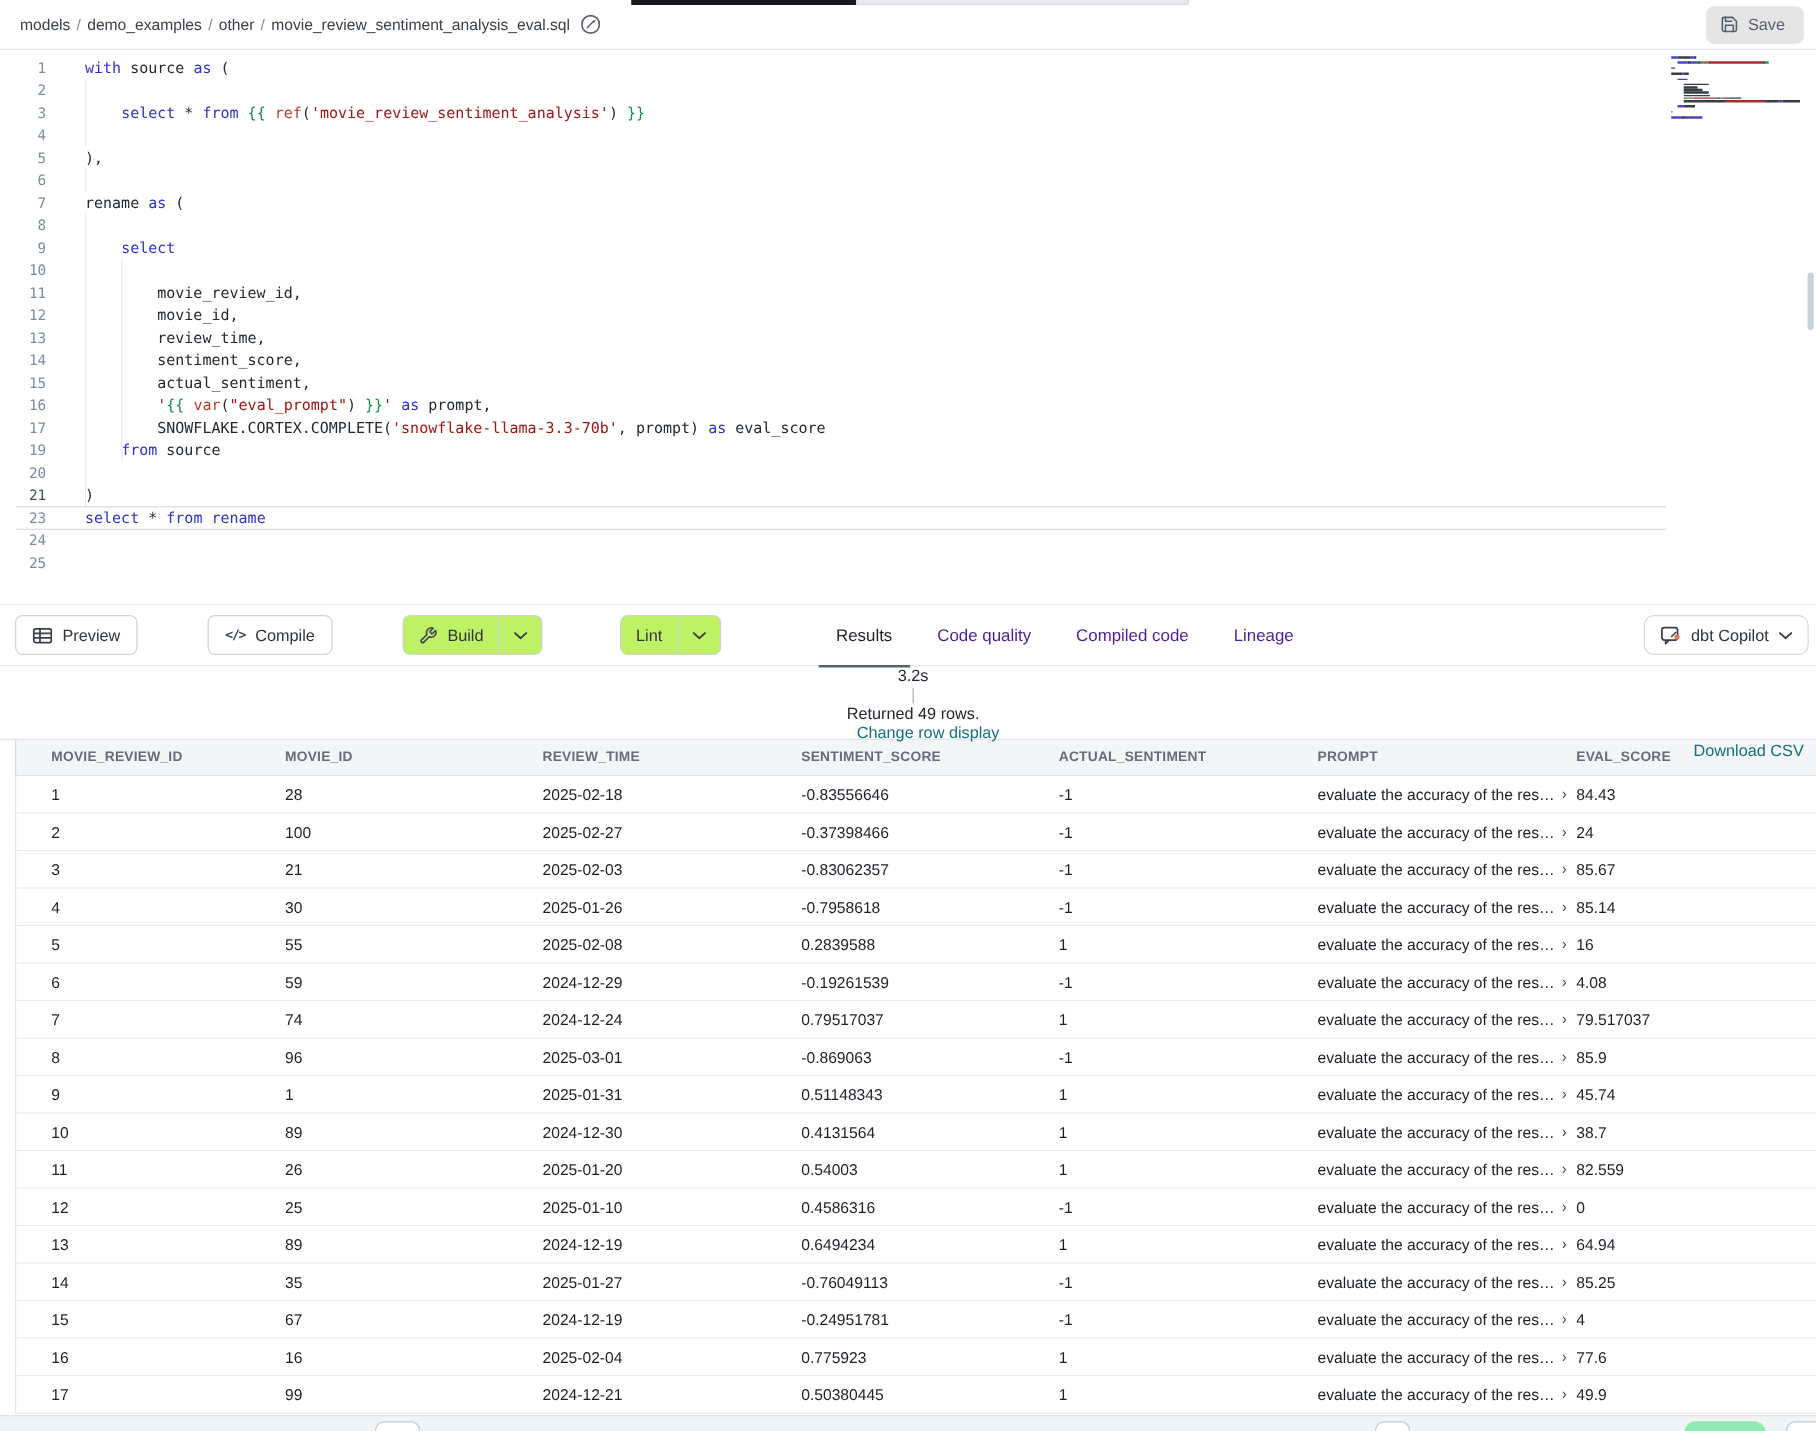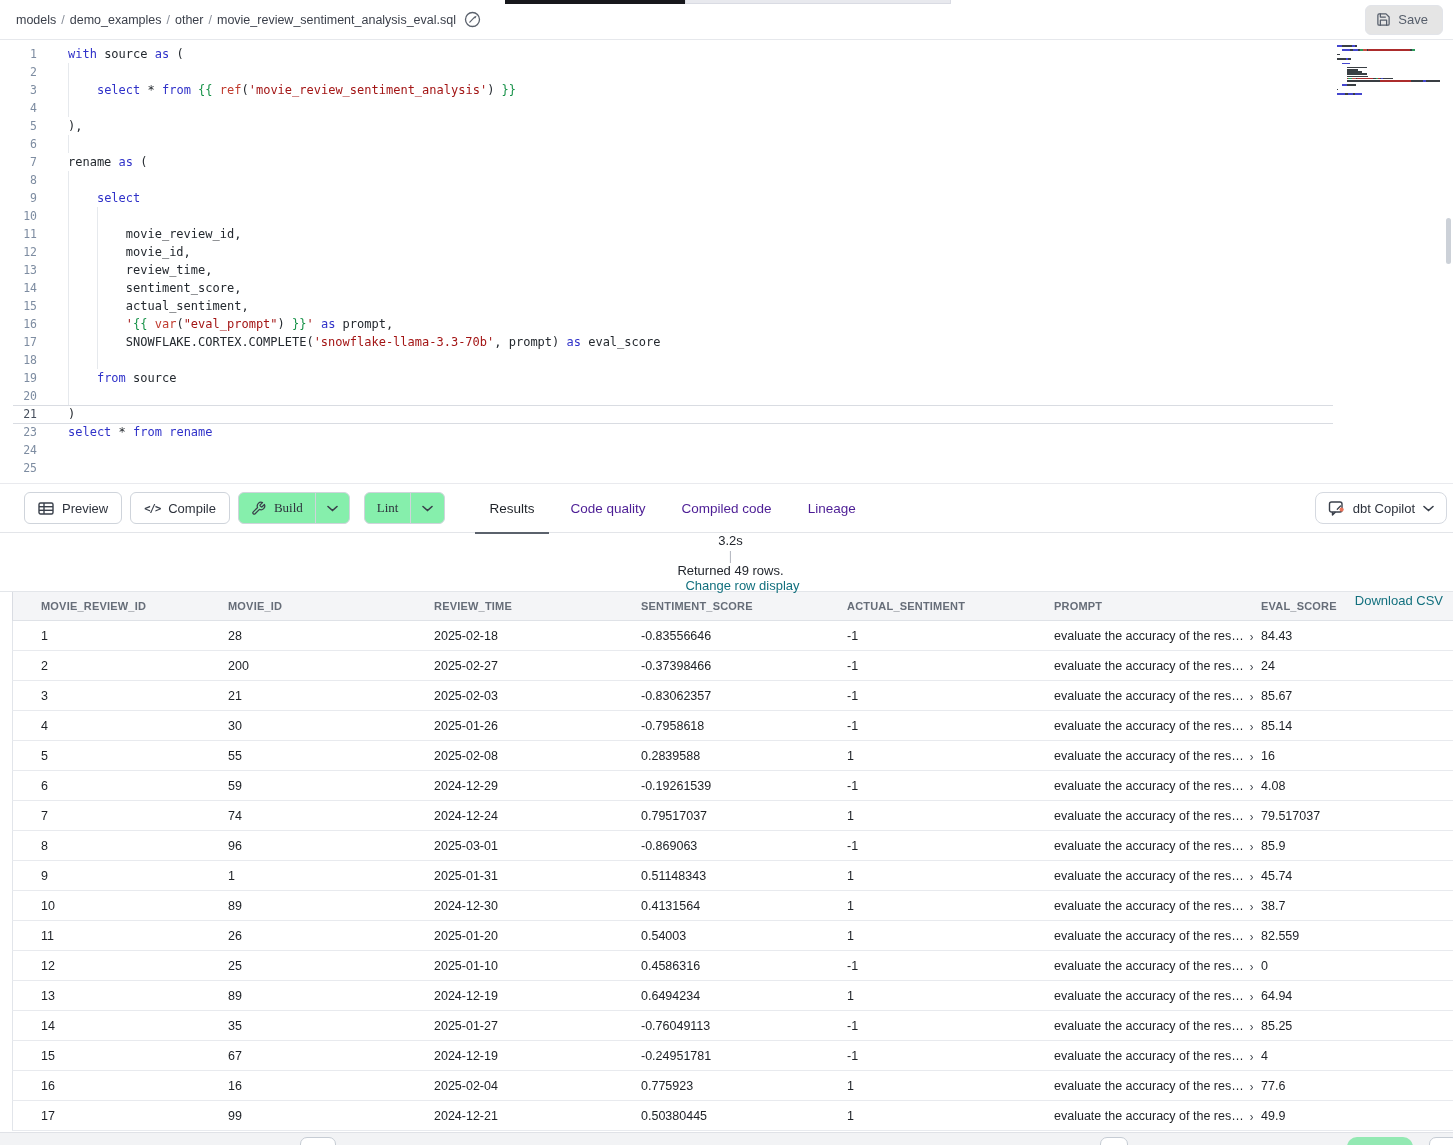"18" div.code-line { html: <div><div>18</div><div></div></div> -> none }
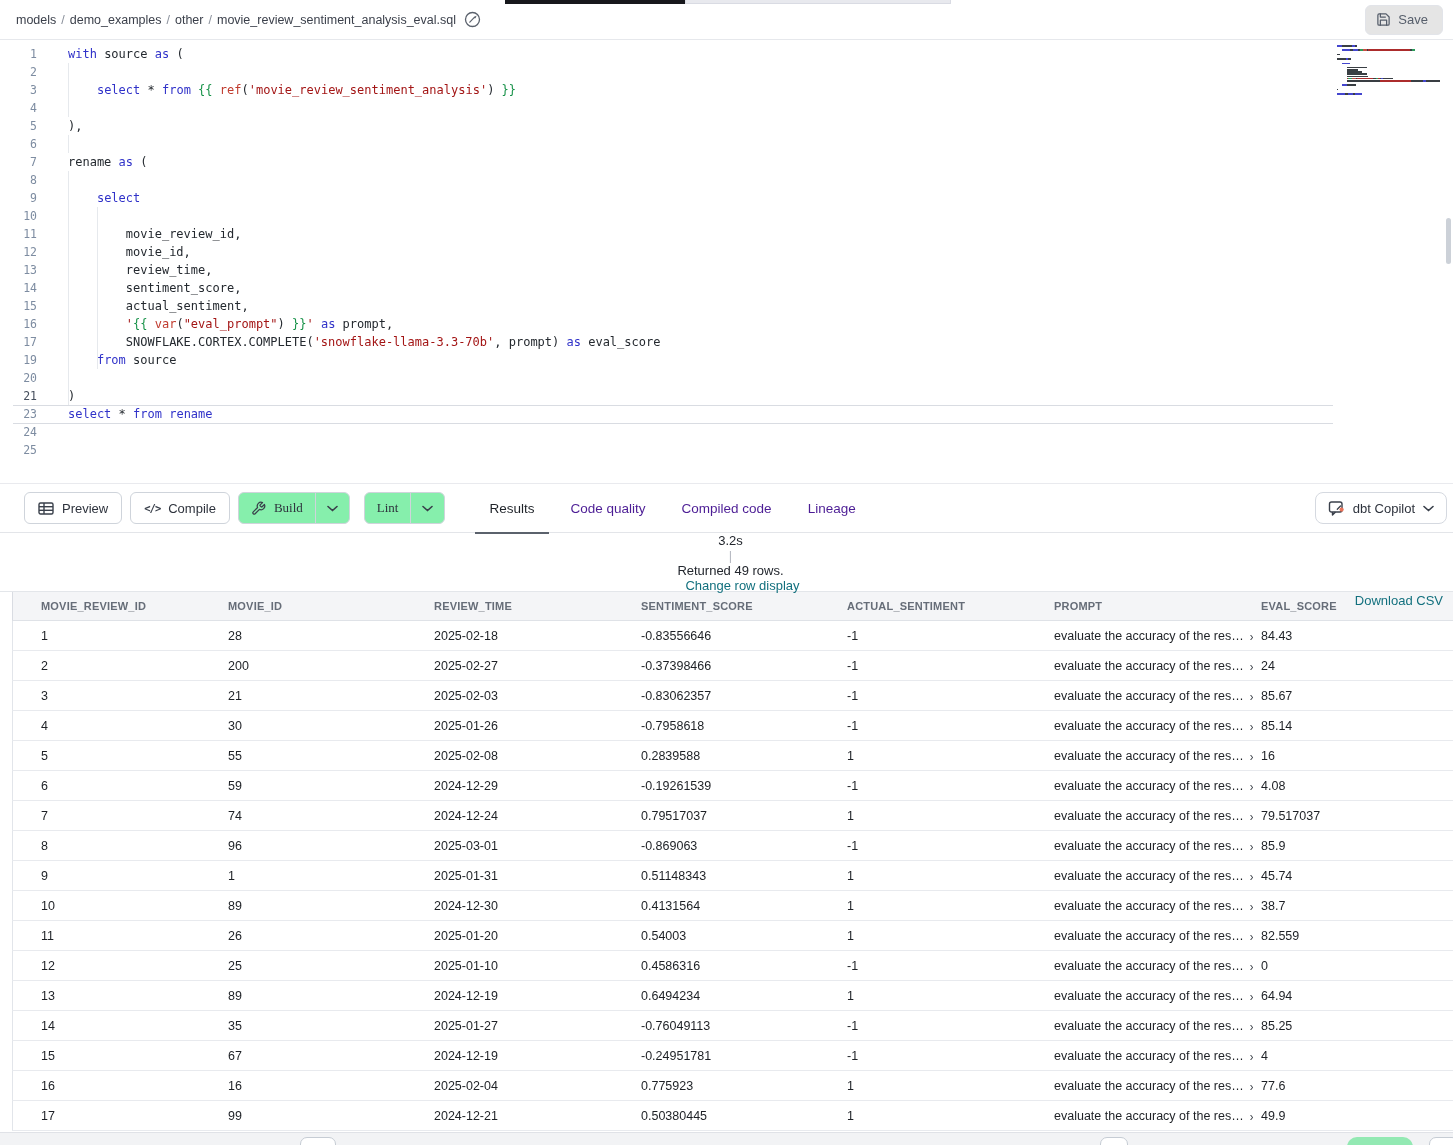"Preview" .toolbar { gap: none -> 48px; padding: 0 6px 0 24px -> 0 6px 0 12px }
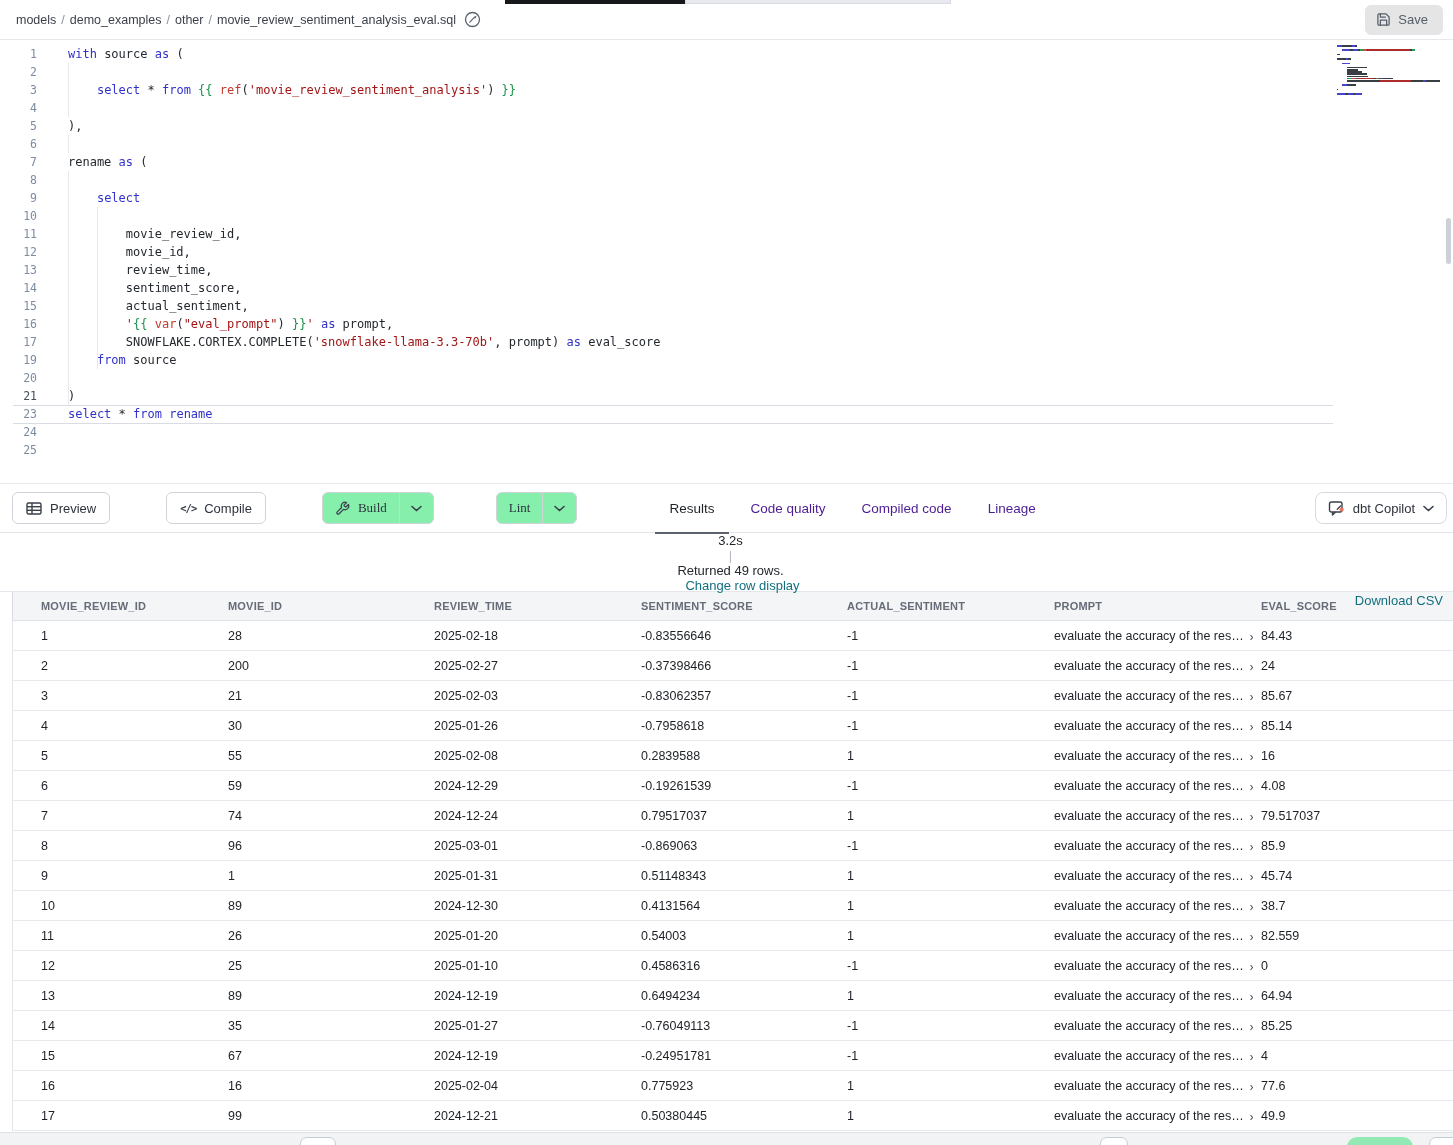"Build" .split { background: #86efac -> #bef264; font-family: Liberation Serif, serif -> none }
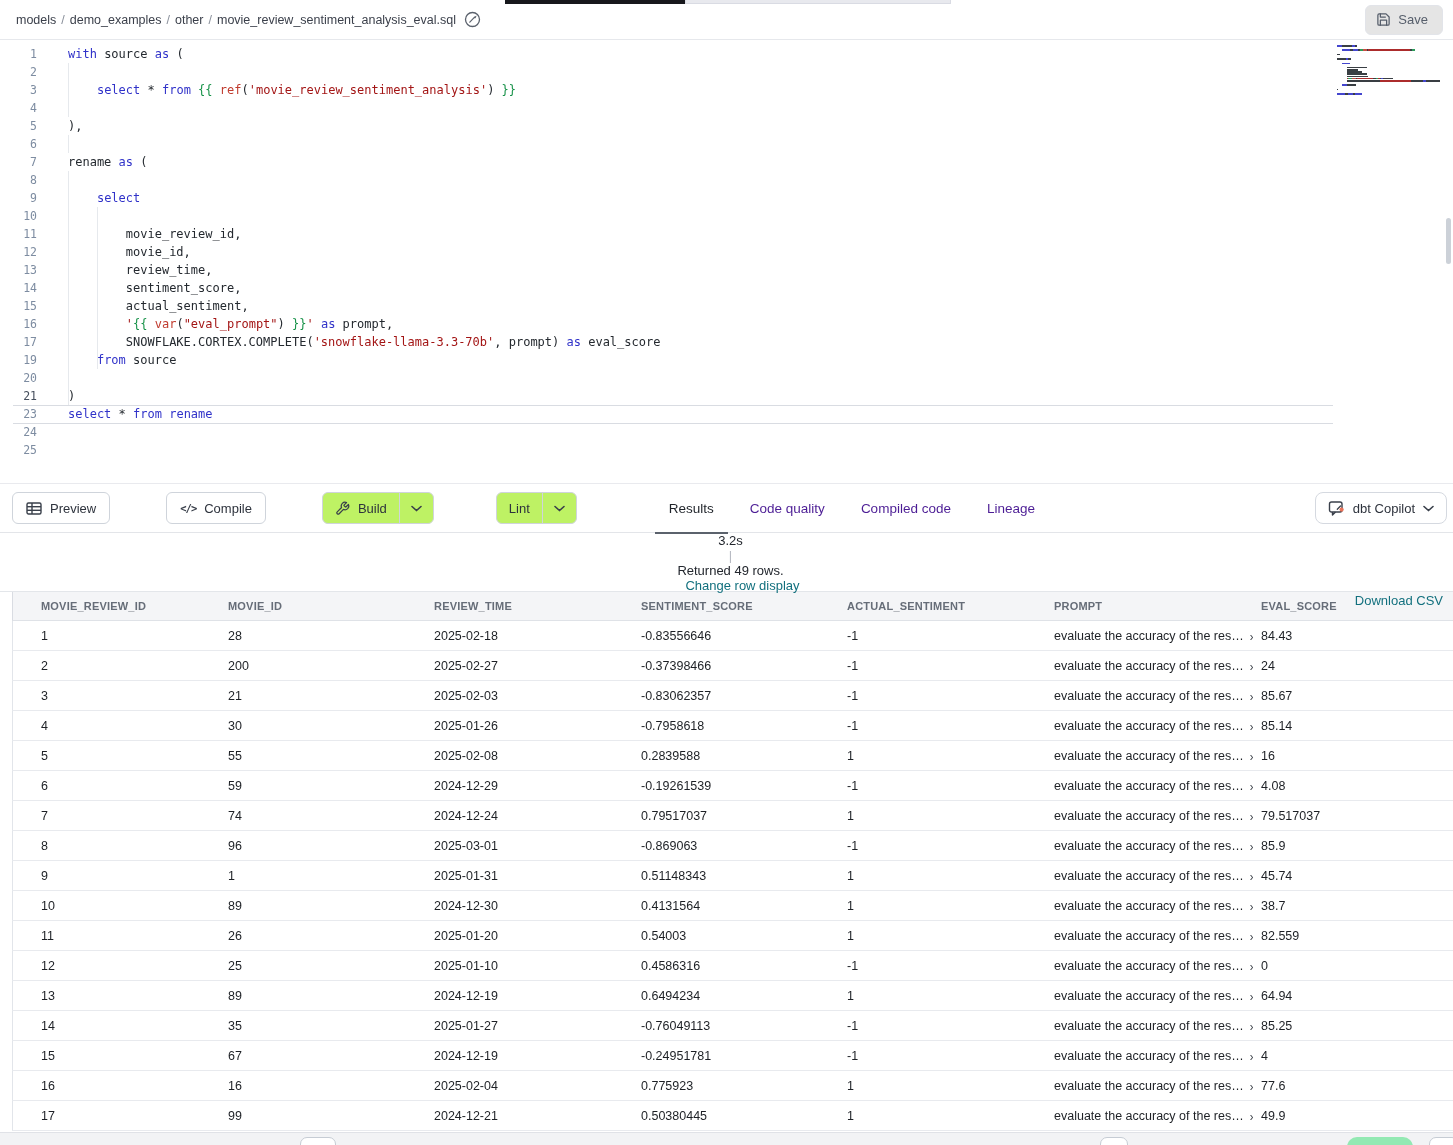"200" div.tcell { text: 200 -> 100 }
